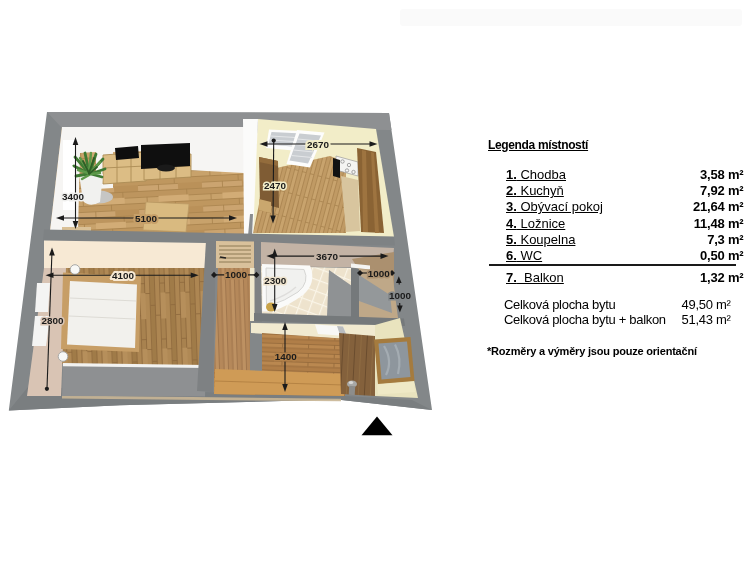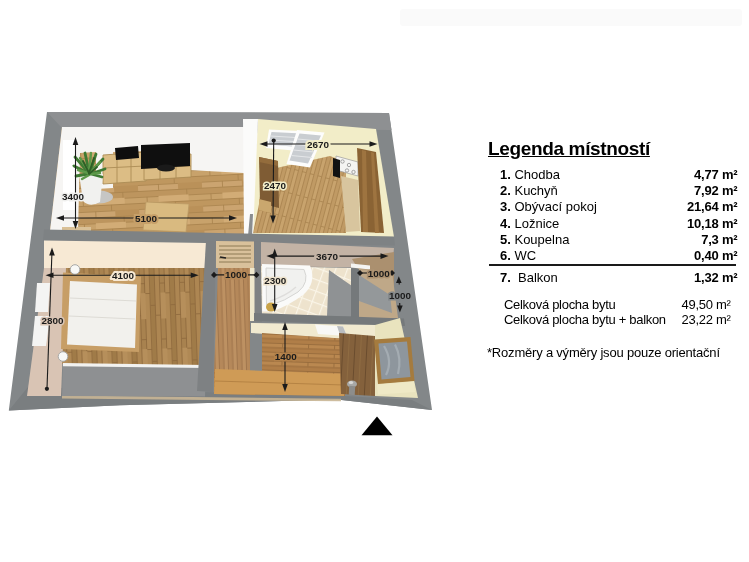"Legenda místností" .lg-title { font-size: 19px -> 12px }
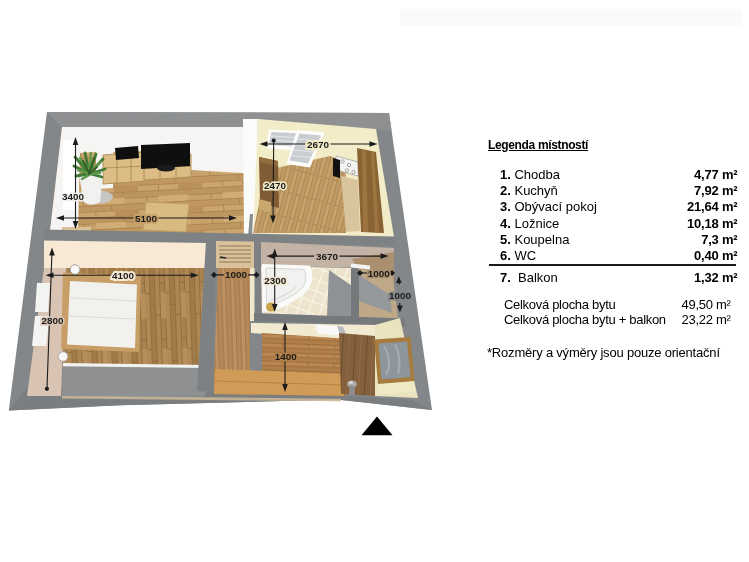"1. Chodba" .row { left: 11px -> 17px; text-decoration: none -> underline }
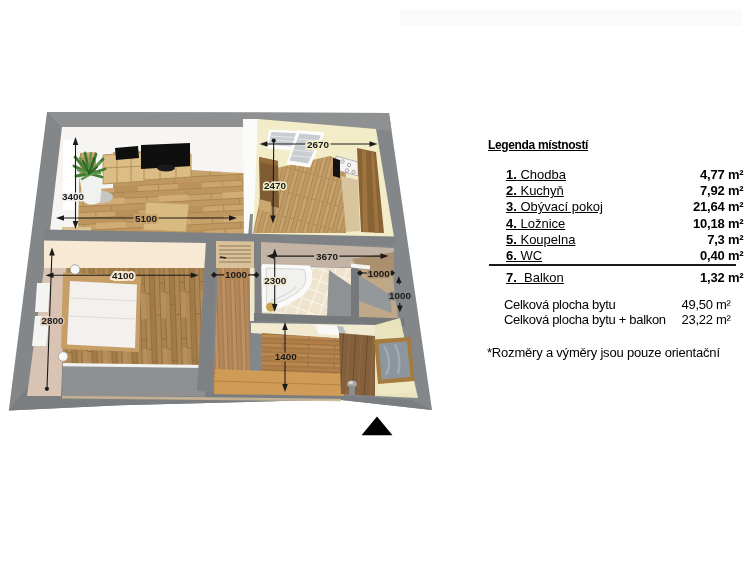"4,77 m²" span.val { text: 4,77 -> 3,58 }
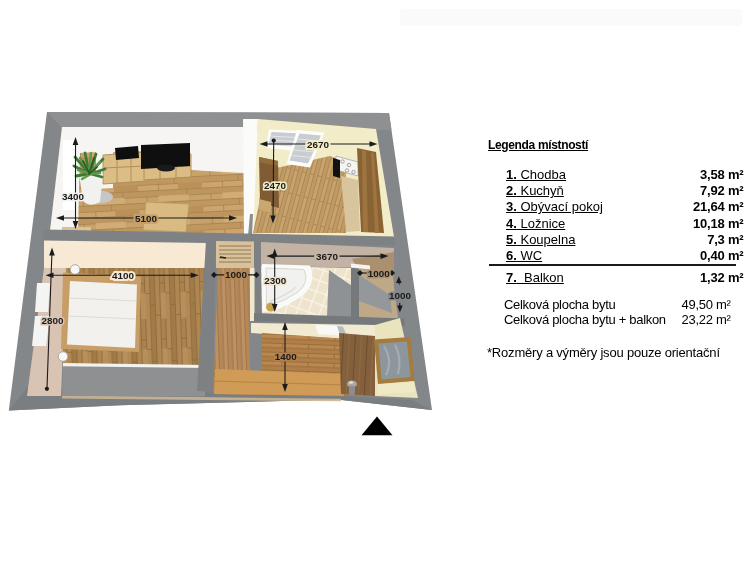"10,18 m²" span.val { text: 10,18 -> 11,48 }
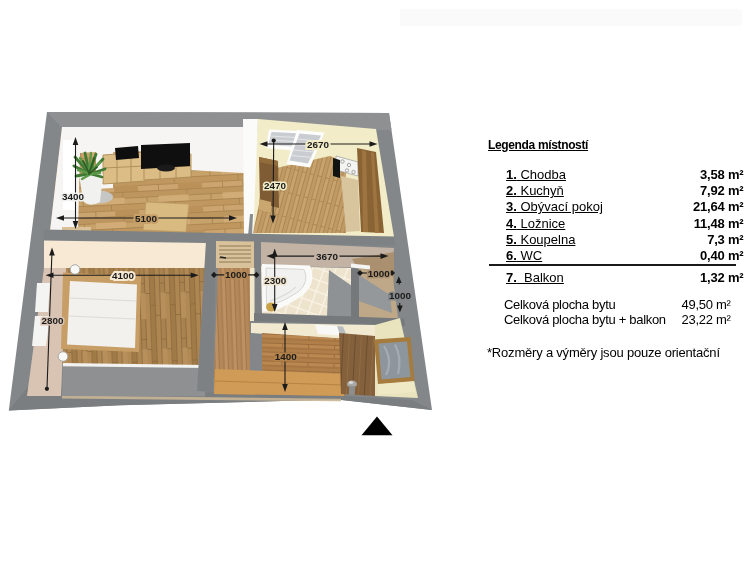"0,40 m²" span.val { text: 0,40 -> 0,50 }
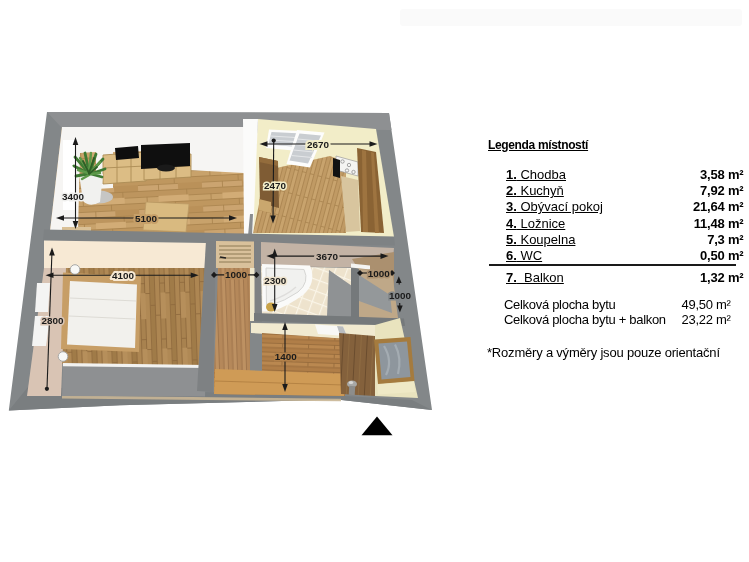"23,22 m²" span.val { text: 23,22 -> 51,43 }
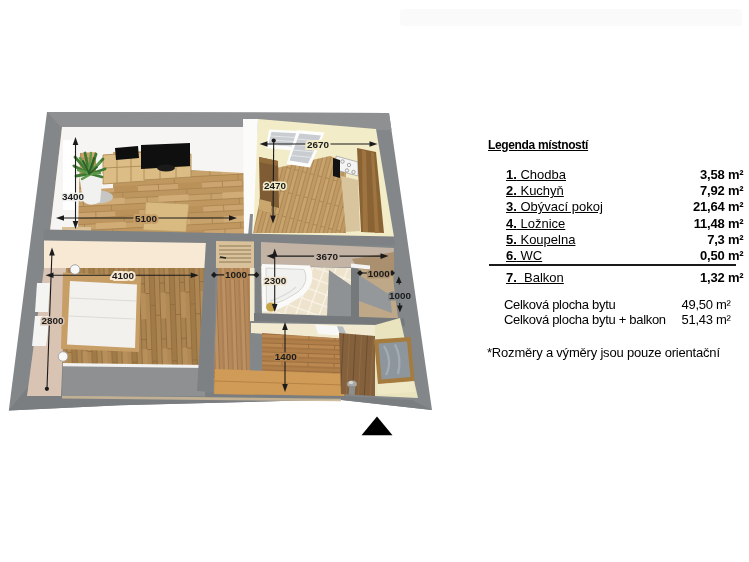"*Rozměry a výměry jsou pouze" .foot { font-size: 13px -> 11px; font-weight: none -> bold }
